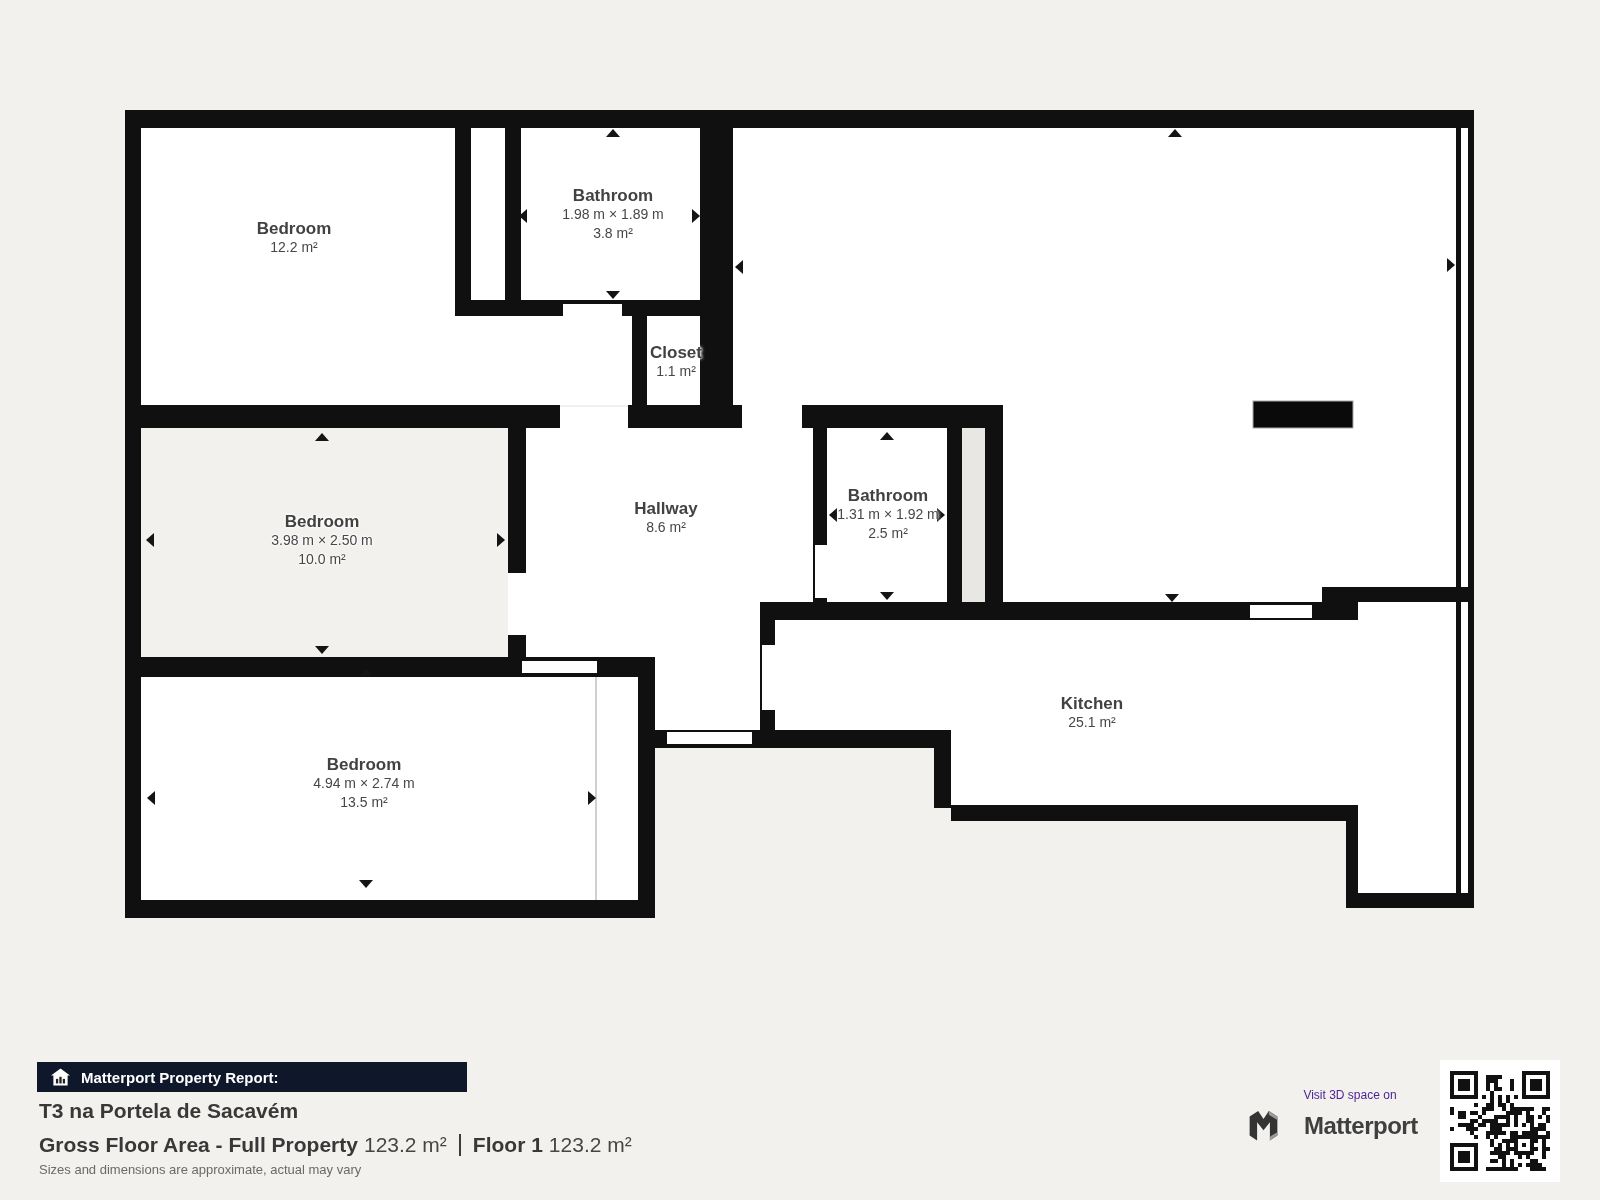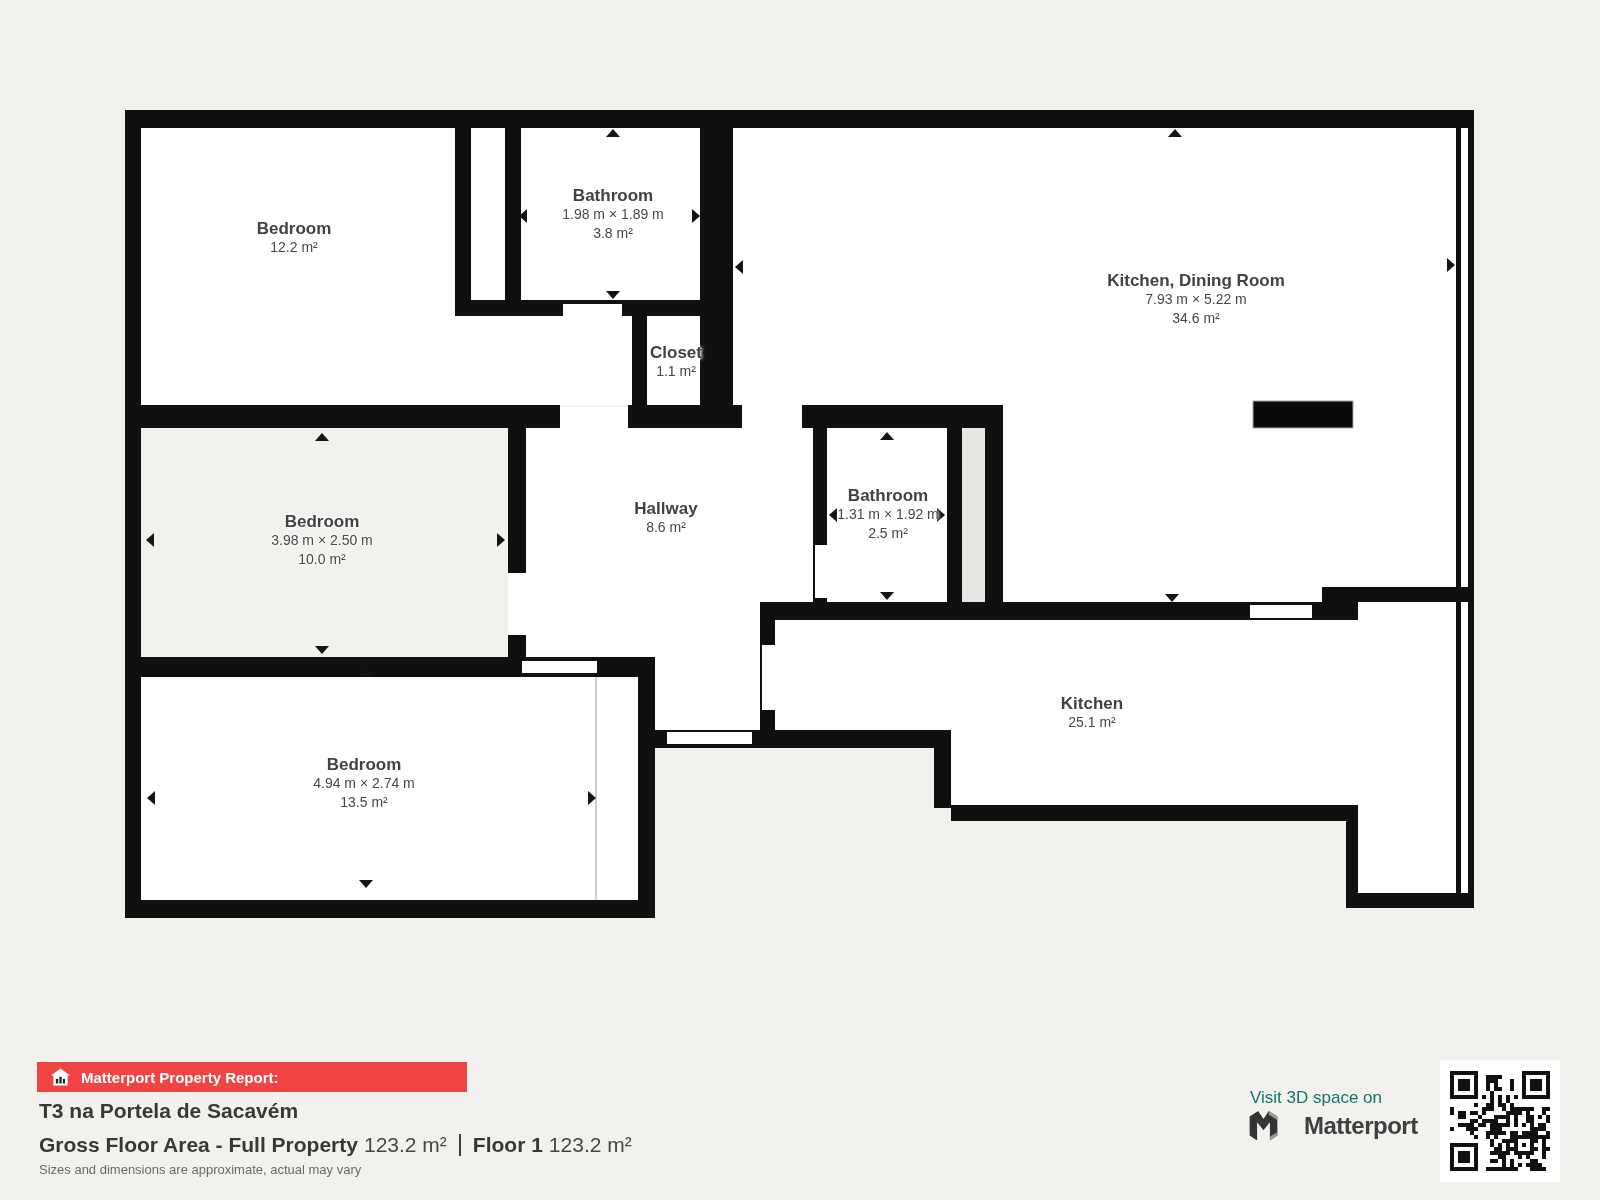"Kitchen, Dining Room" div.room-label { html: <div> <div>Kitchen, Dining Room</div> <div>7.93 m × 5.22 m</div> <div>34.6 m²</div> </div> -> none }
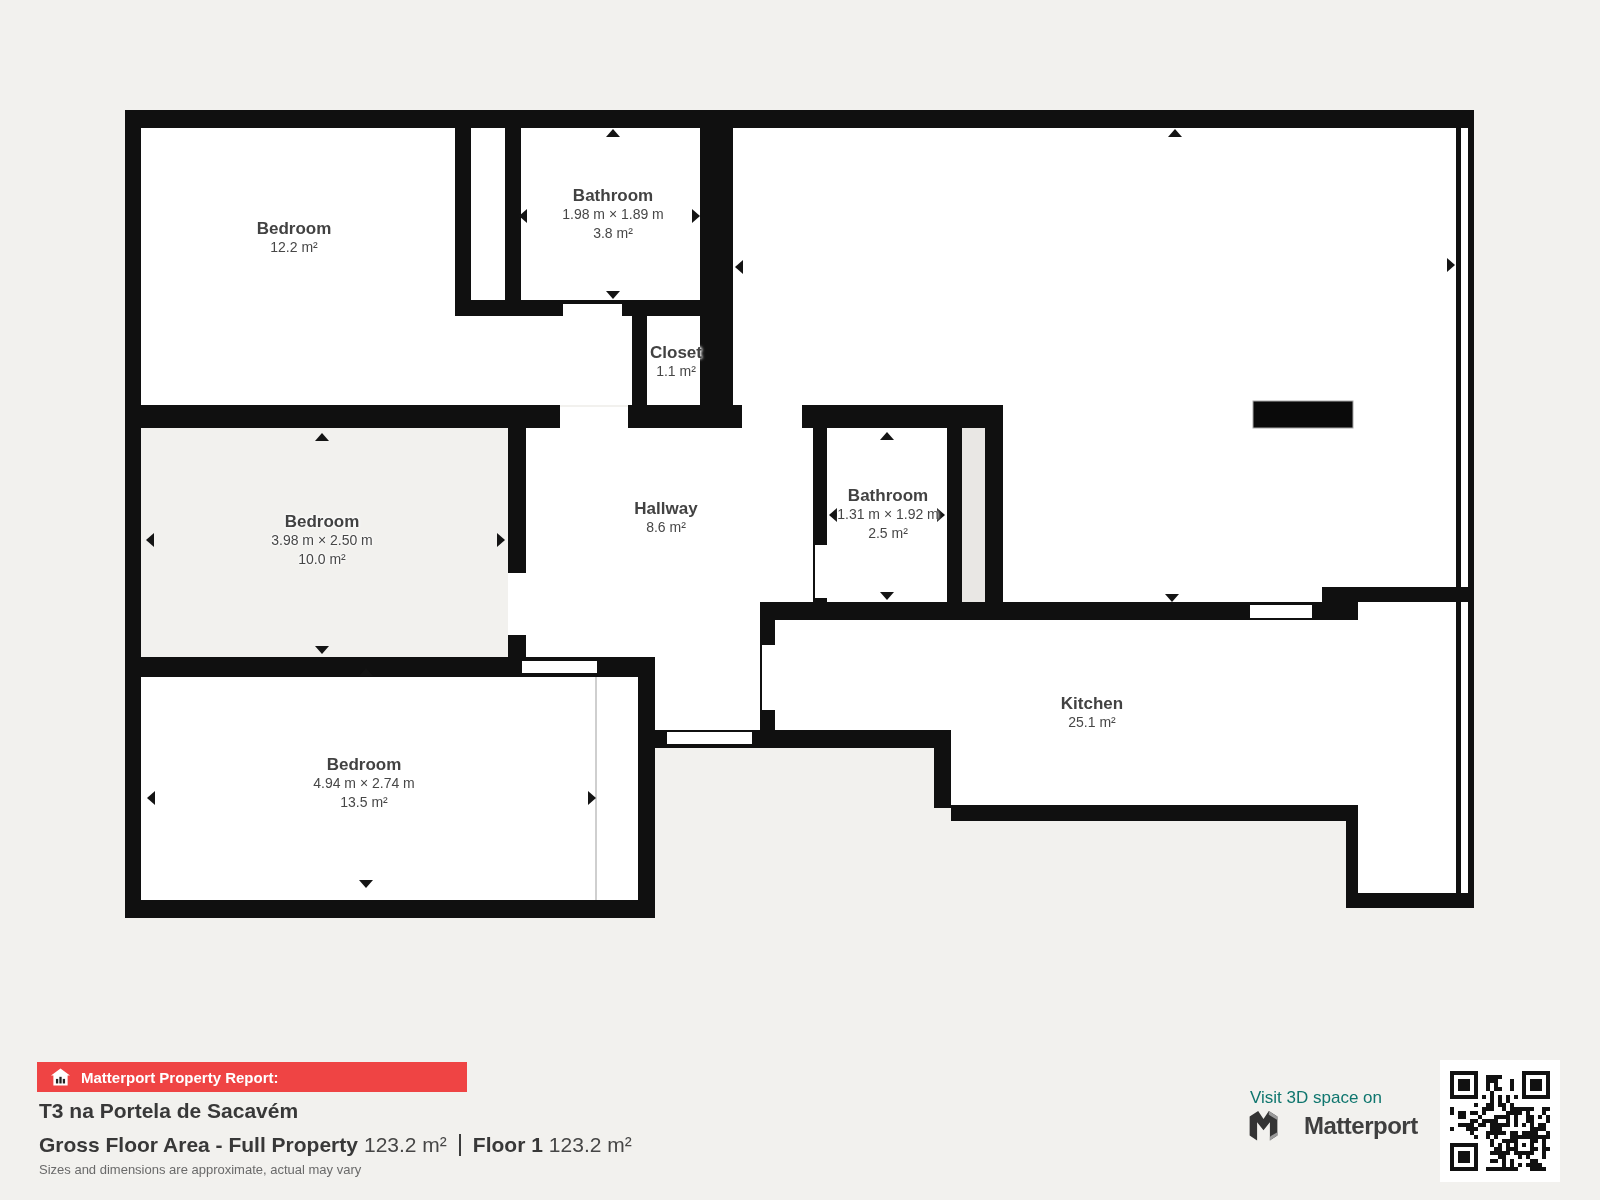"Matterport Property Report:" .badge-bar { background: #ef4444 -> #0f172a }
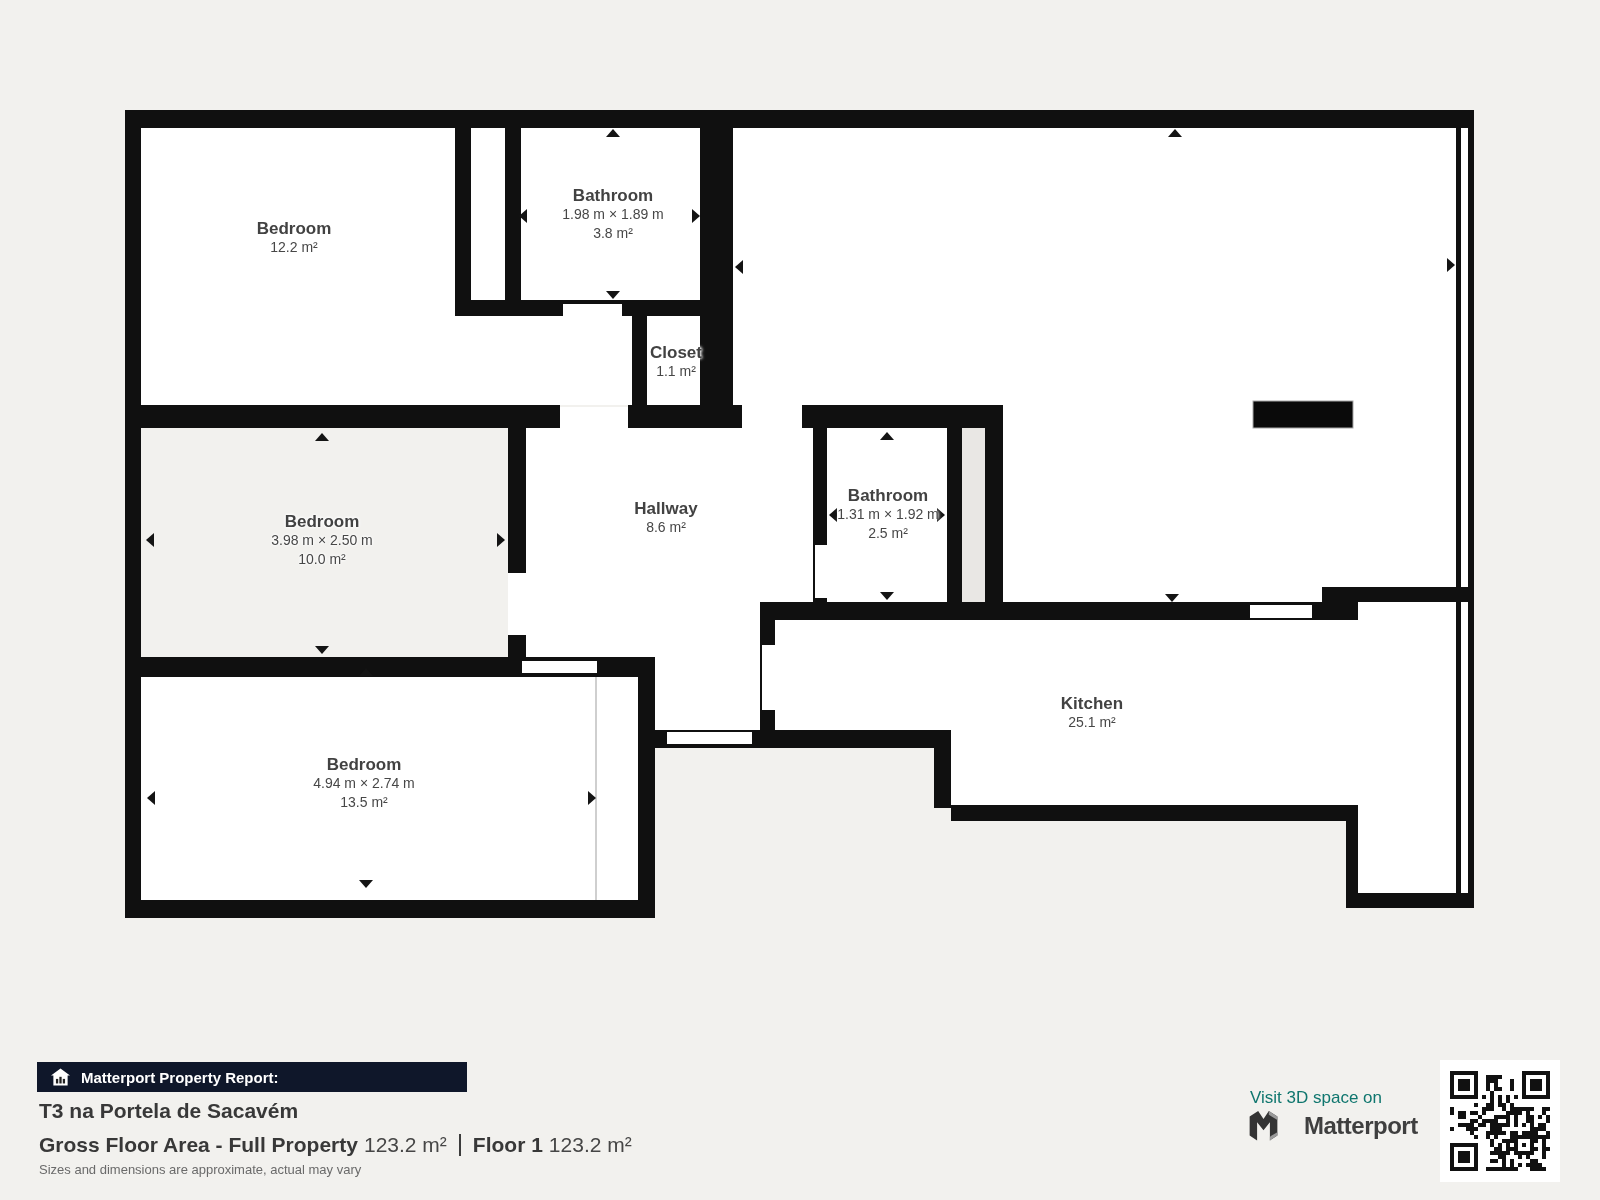"Visit 3D space on" .visit-text { color: #0f766e -> #4c1d95; font-size: 17px -> 12px; text-align: left -> center }
